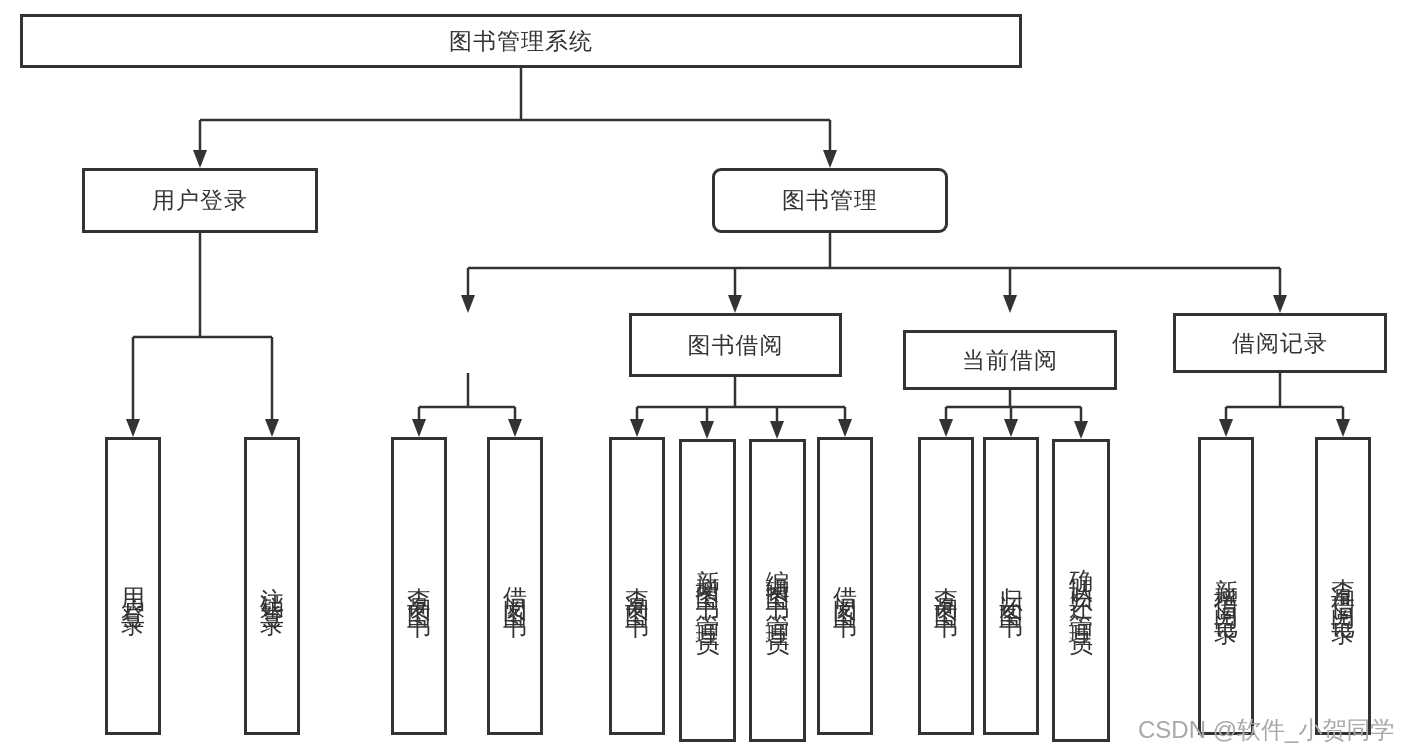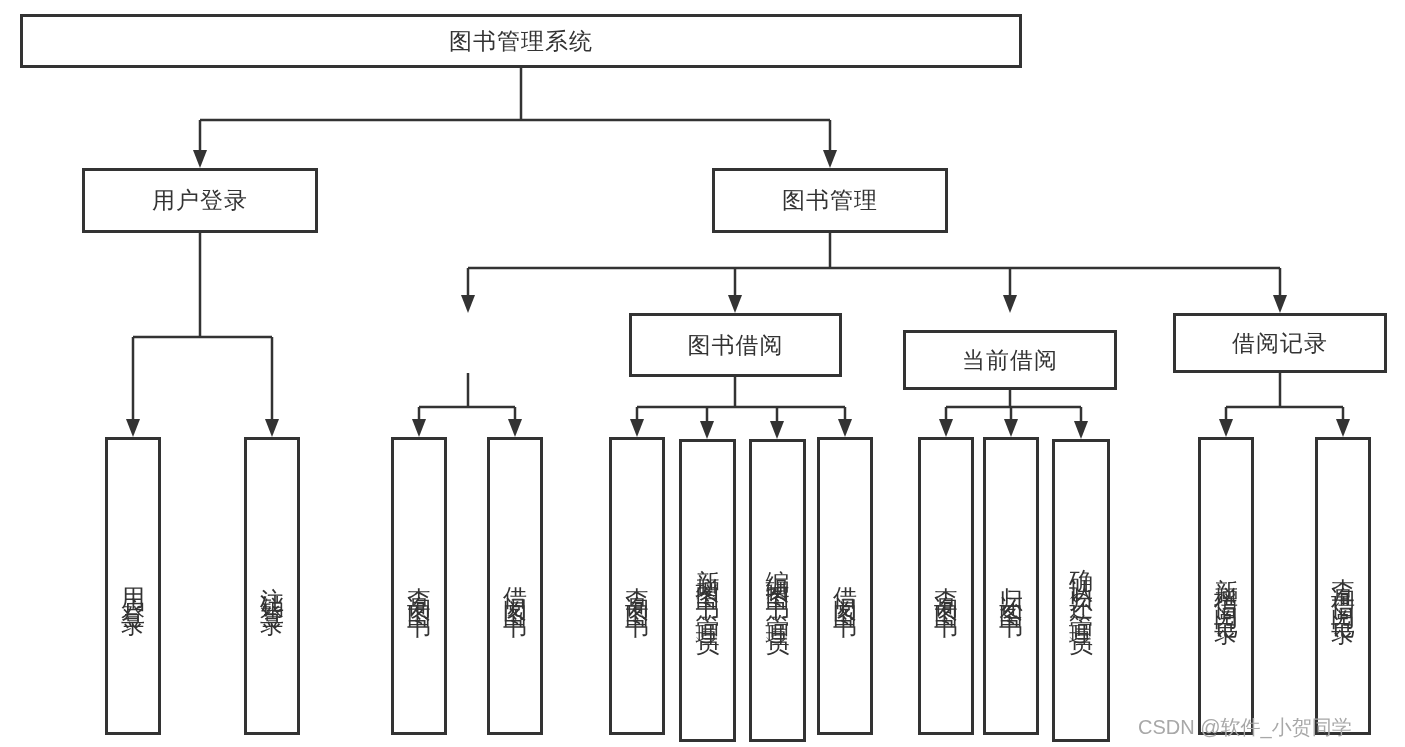"图书管理" div.hbox { border-radius: none -> 9px }
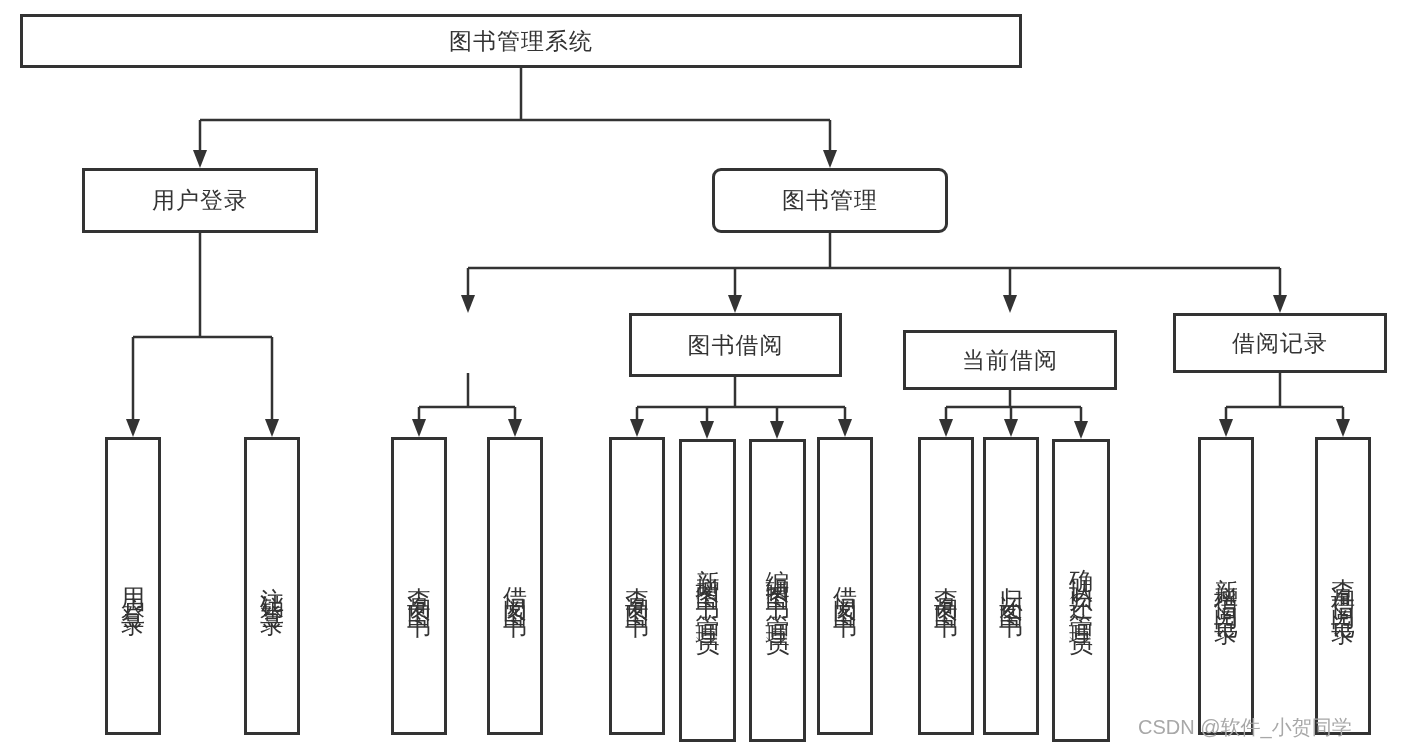"CSDN @软件_小贺同学" .watermark { font-size: 20px -> 24px }
